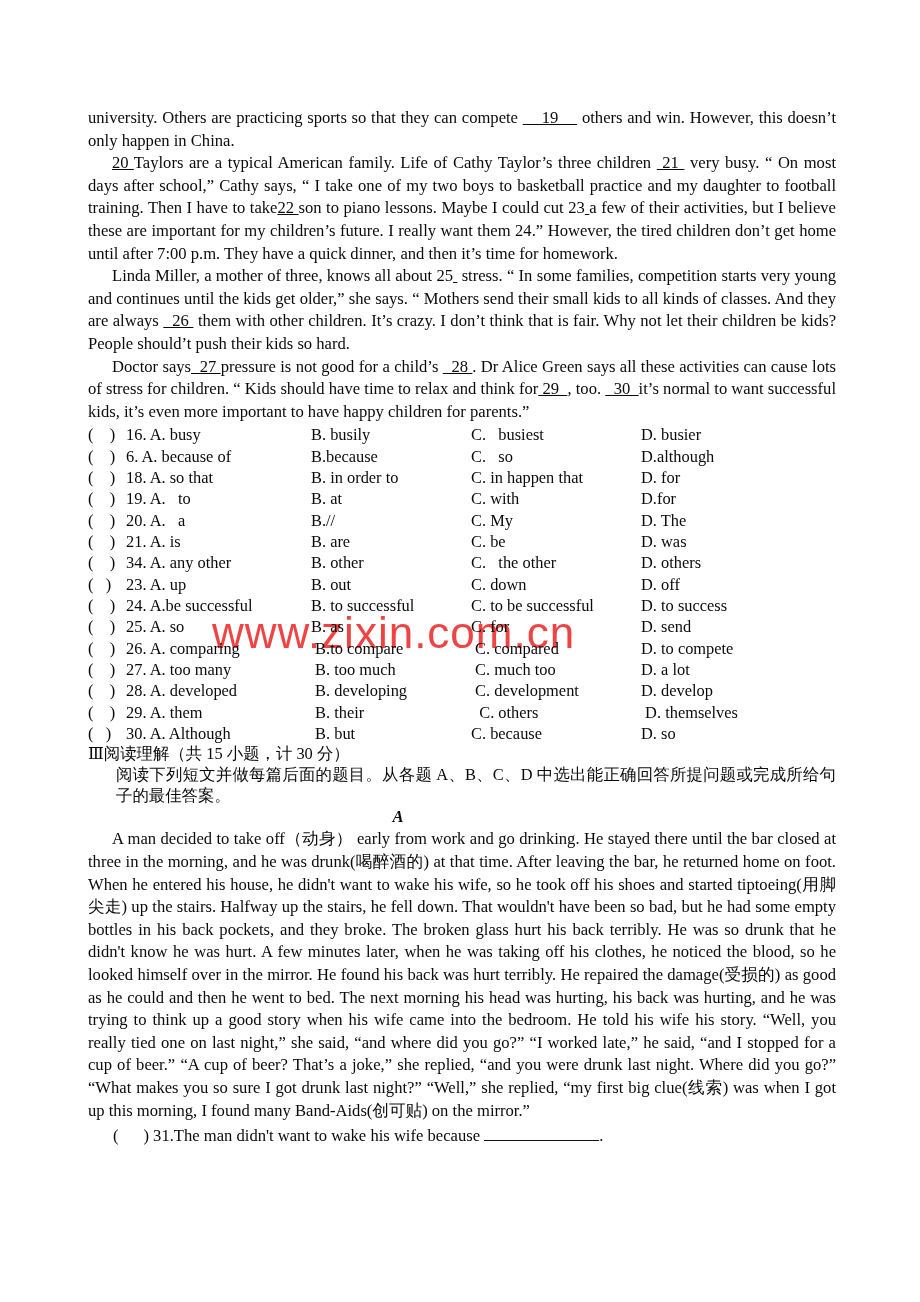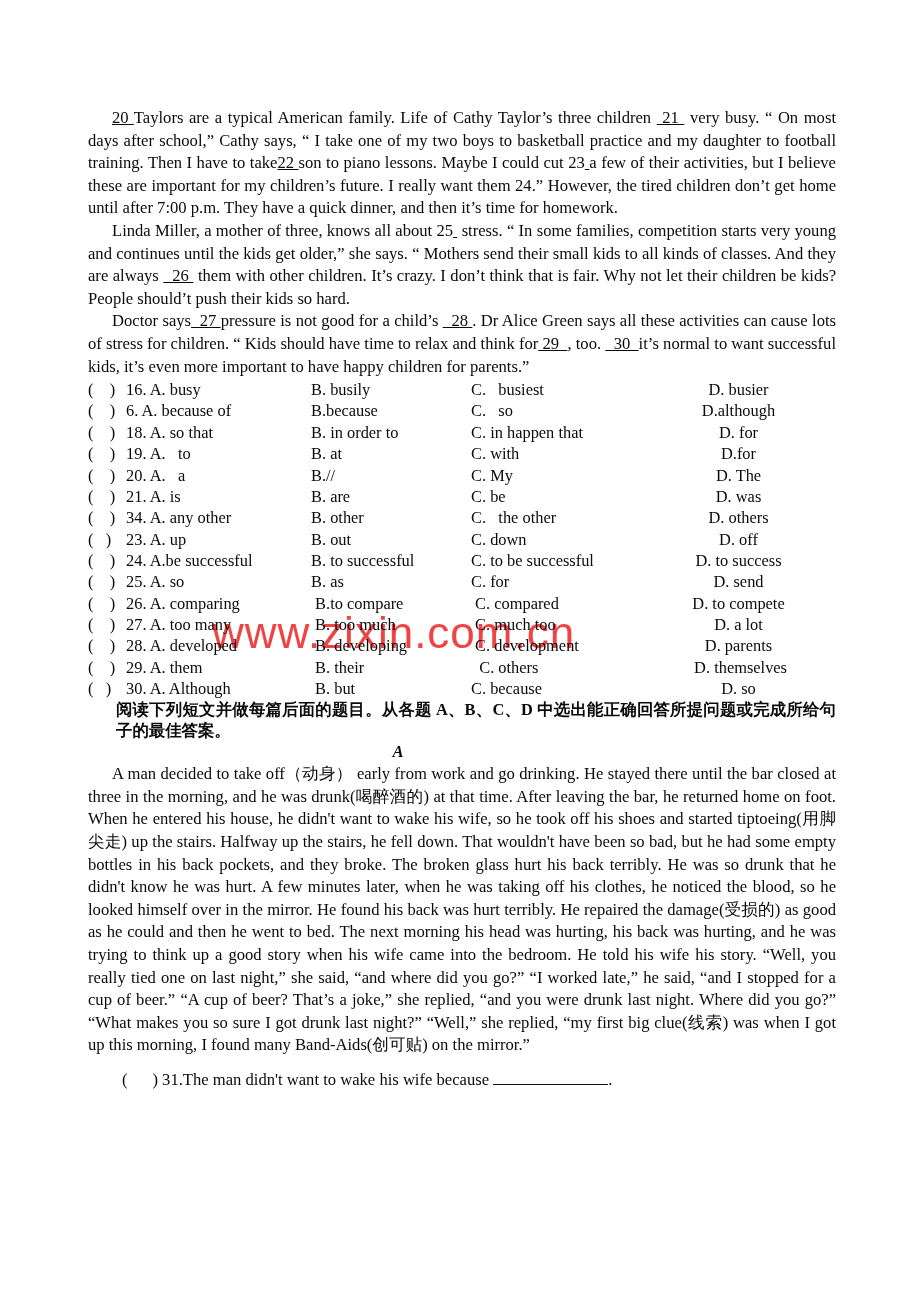"university. Others are practicing sports" p.para { html: none -> <p><span>university. Others are practicing sports so that they can compete </span><span> 19 </span><span> others and win. However, this doesn’t only happen in China.</span></p> }
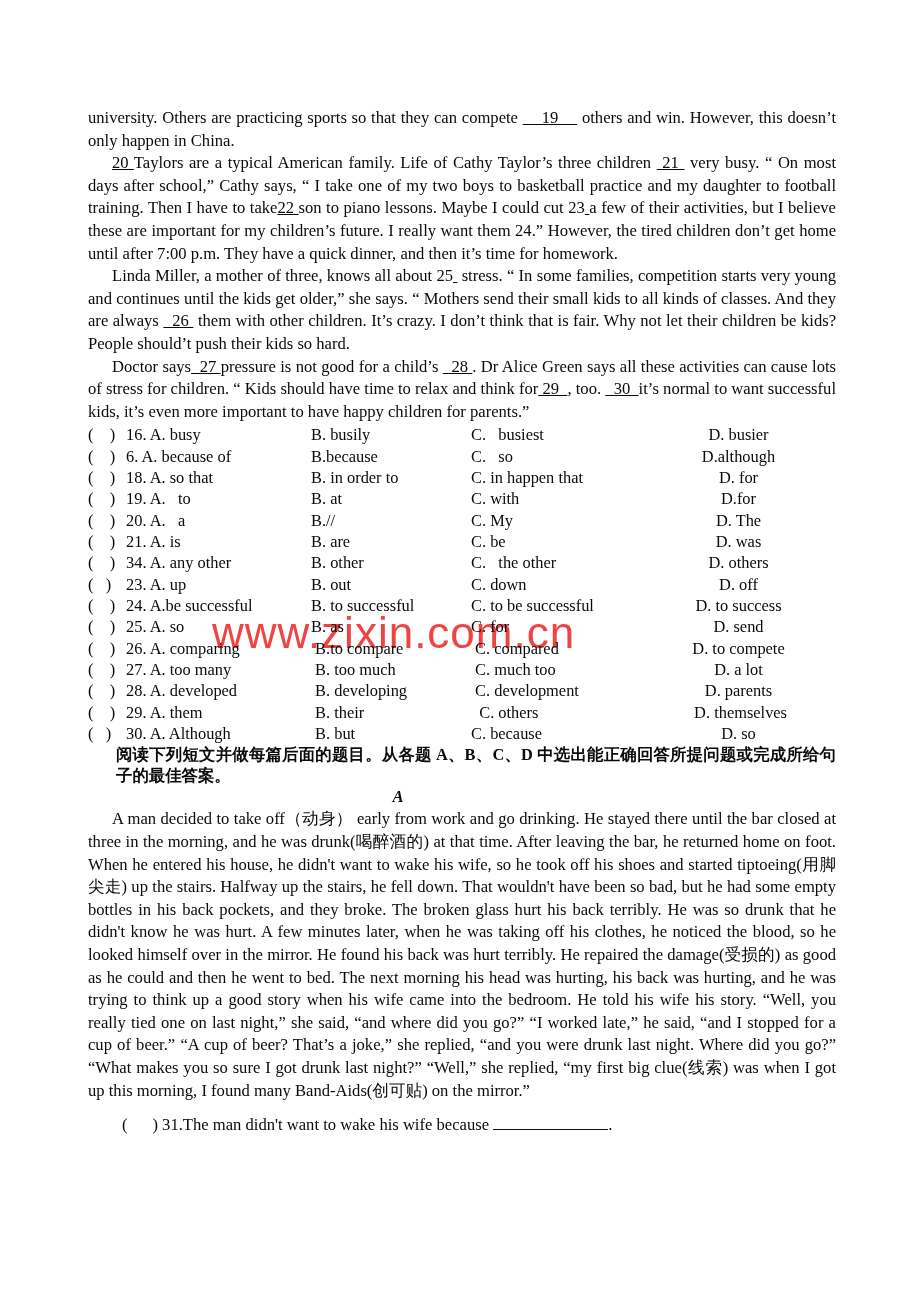"D. busier" .optrow .colD { text-align: center -> none }
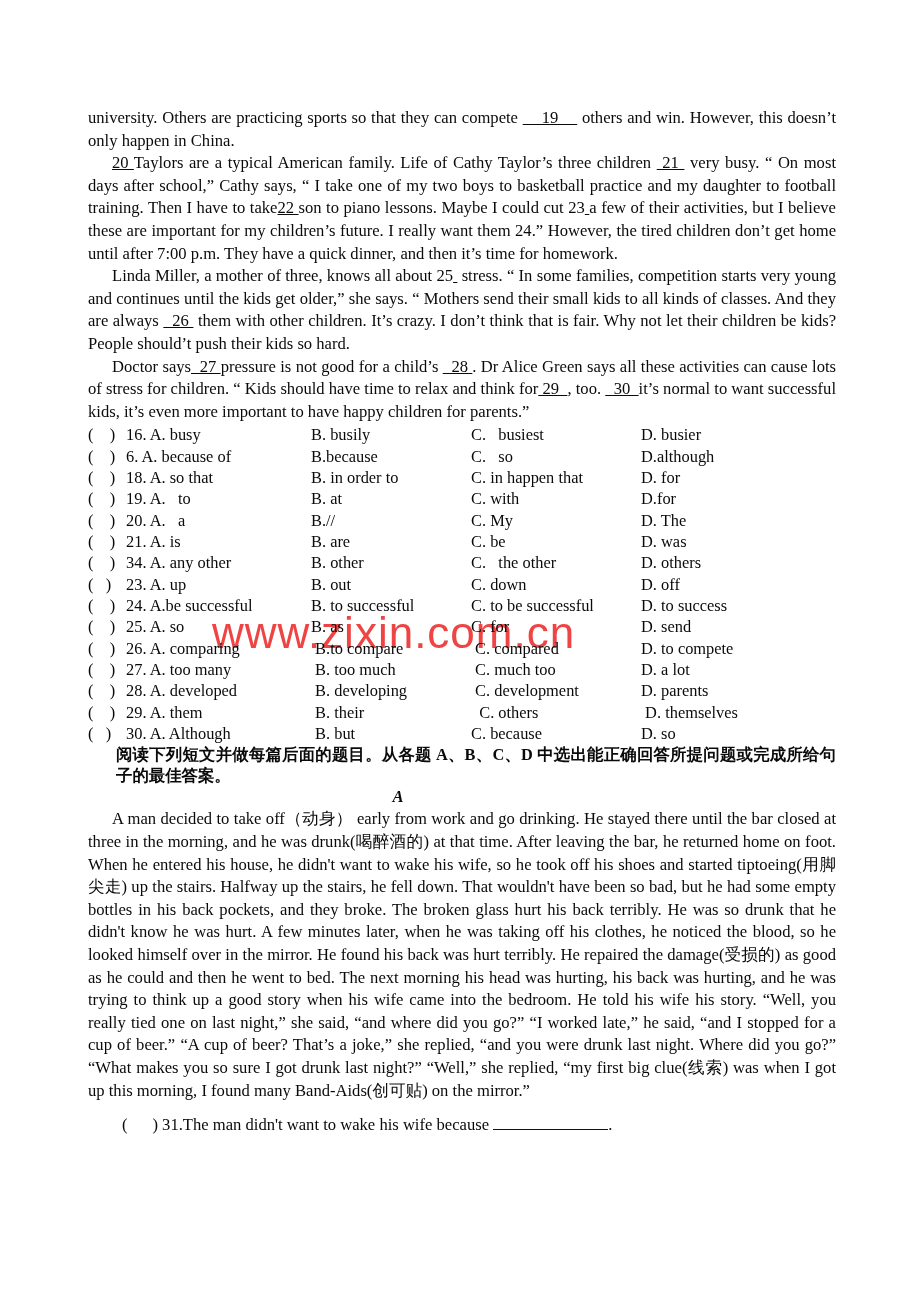"D. parents" div.colD { text: parents -> develop }
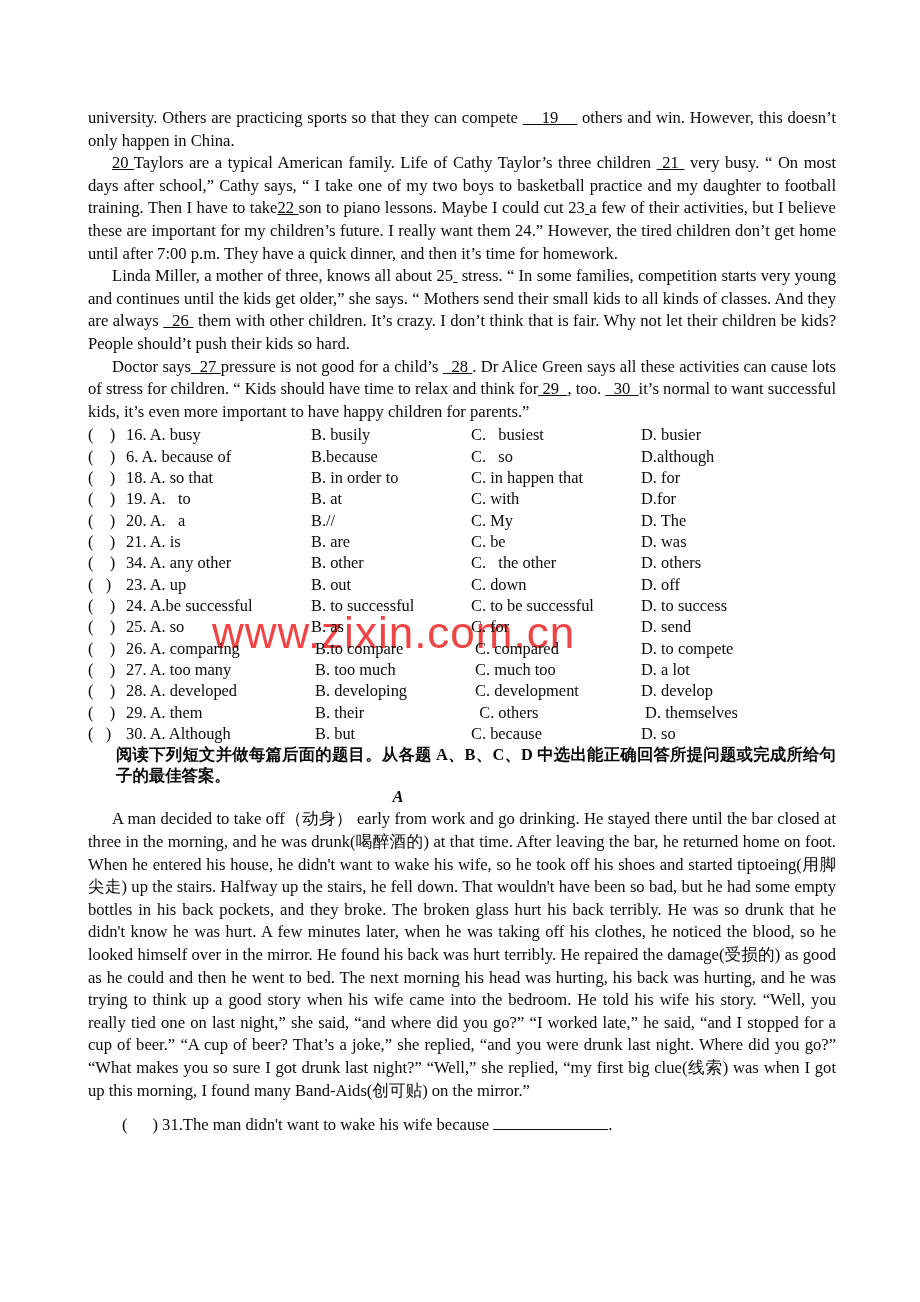"Ⅲ阅读理解（共 15 小题，计 30 分）" p.cn-head { html: none -> <p>Ⅲ阅读理解（共 15 小题，计 30 分）</p> }
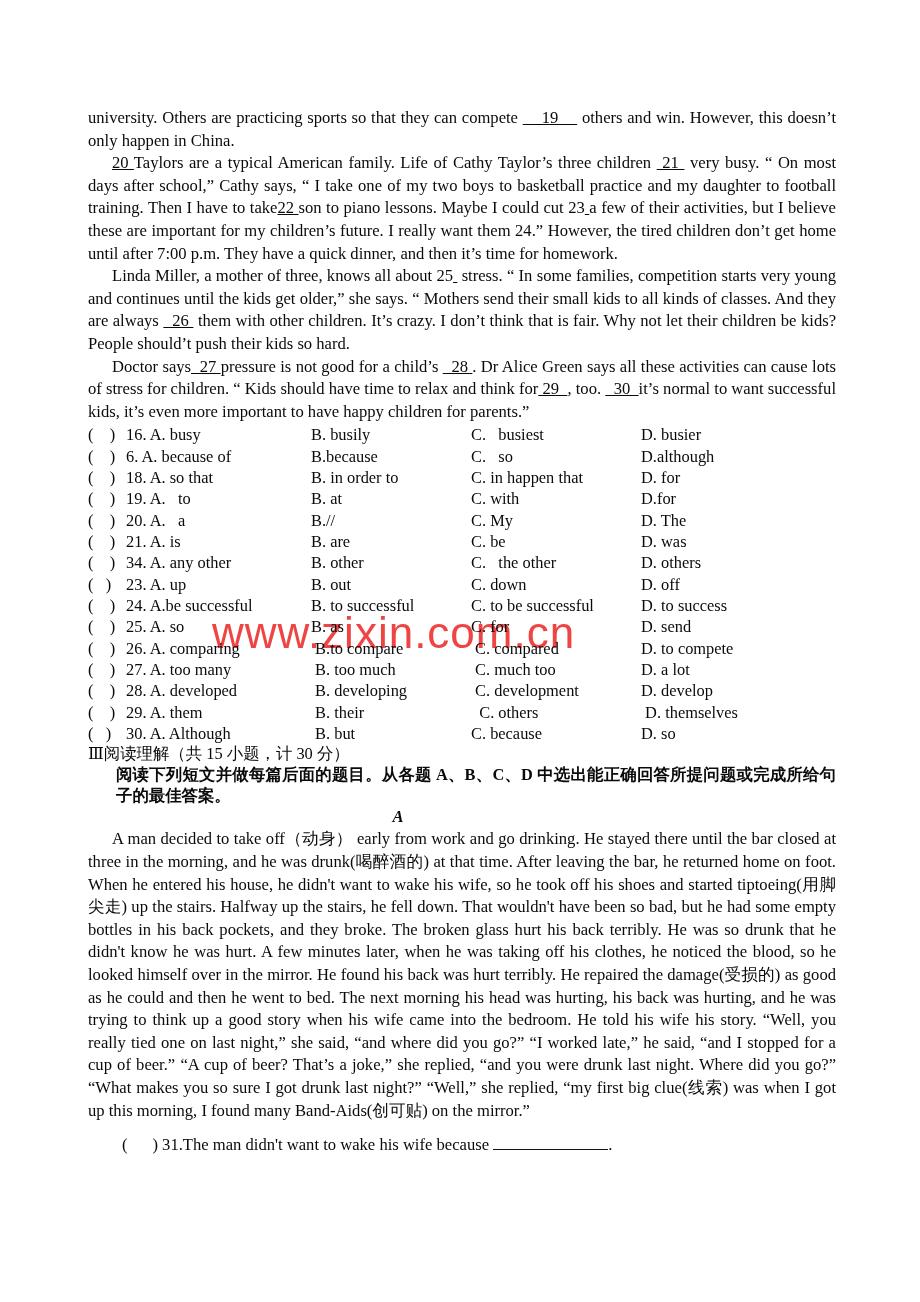"阅读下列短文并做每篇后面的题目。从各题 A、B、C、D" .cn-instr { font-weight: bold -> none }
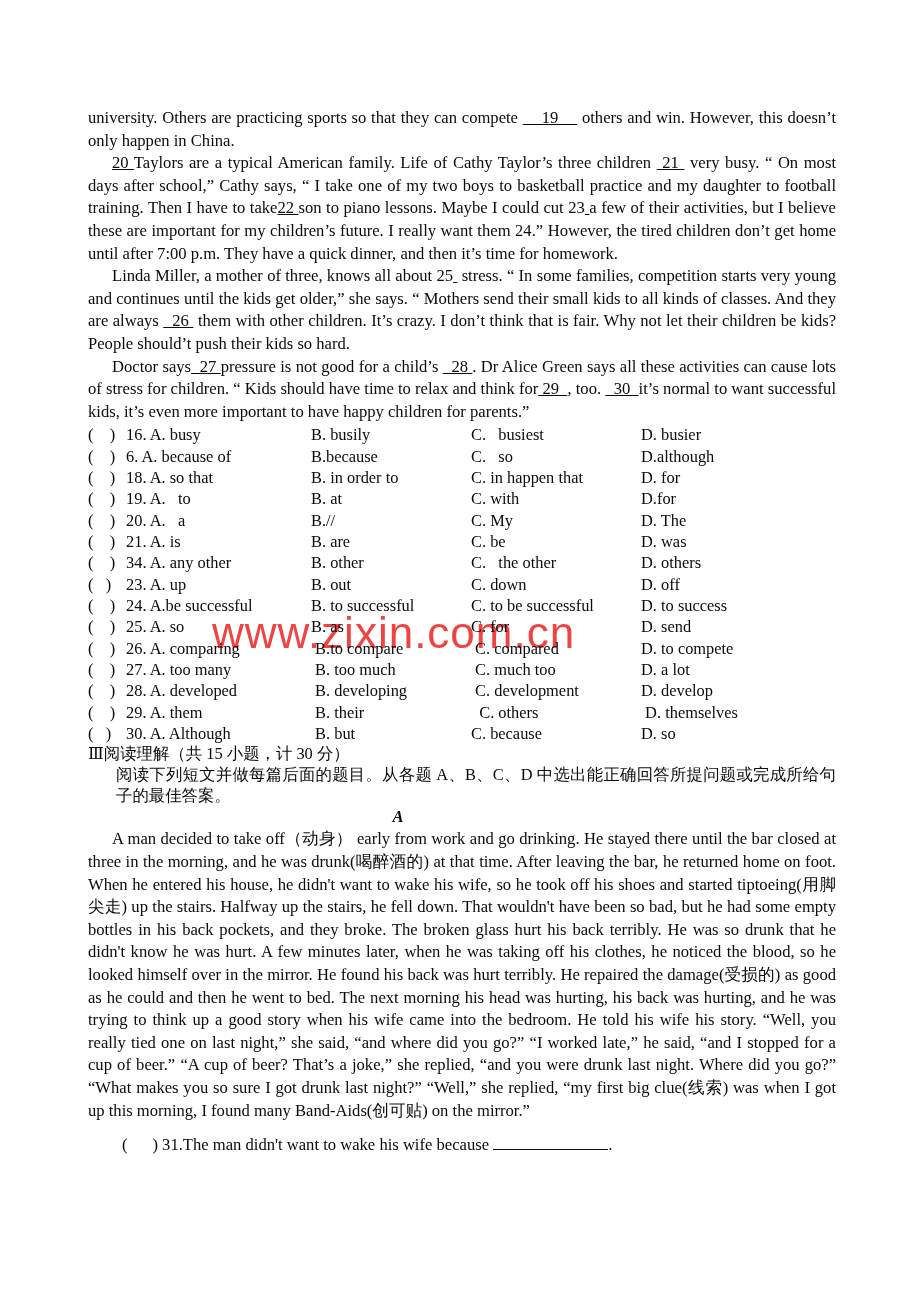"( ) 31.The man didn't" .q-line { margin: 12px -> 3px }
